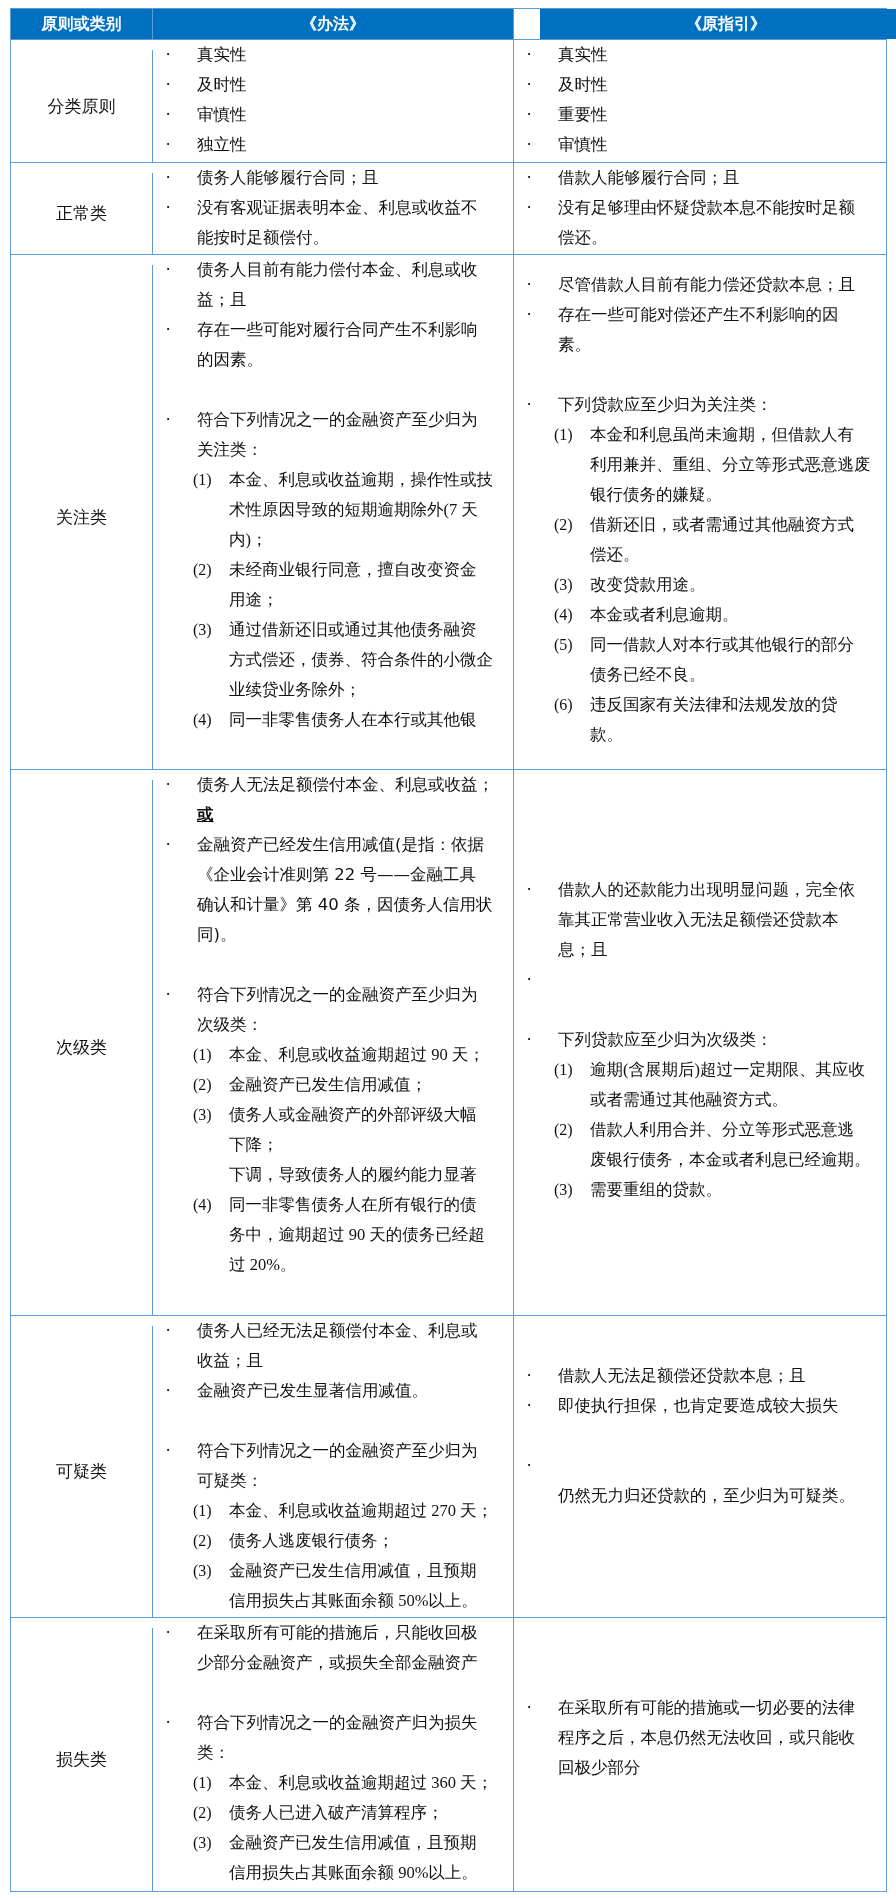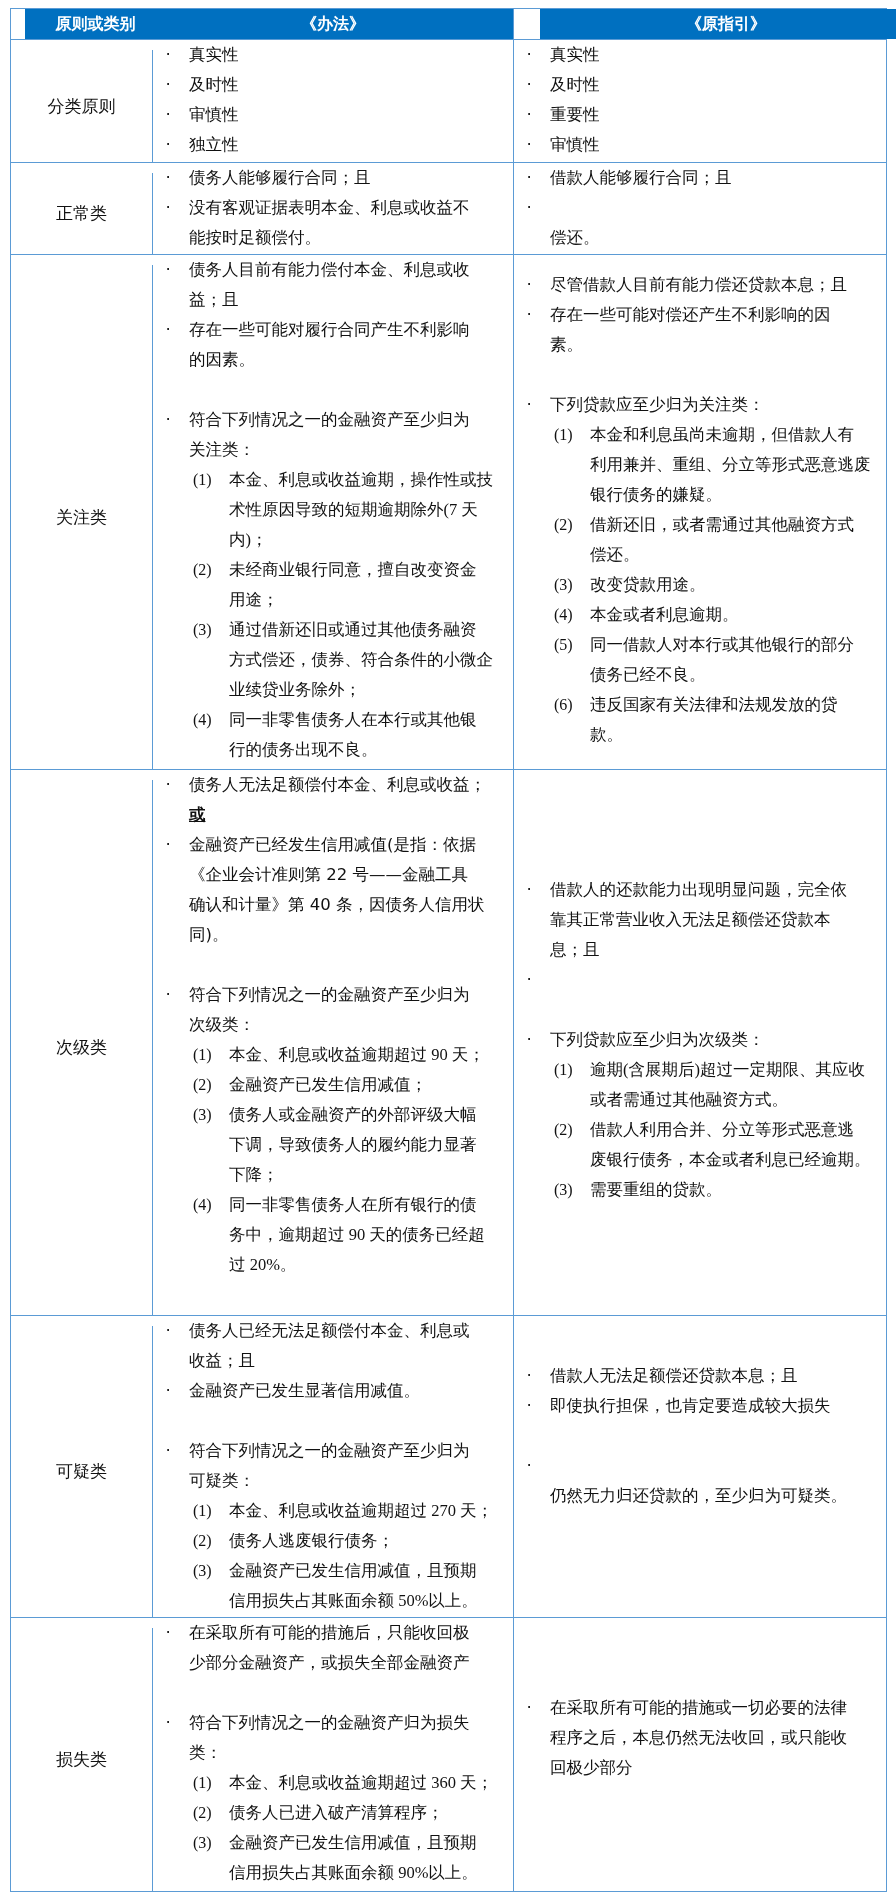"原则或类别" div.hdr { margin-left: 14px -> none }
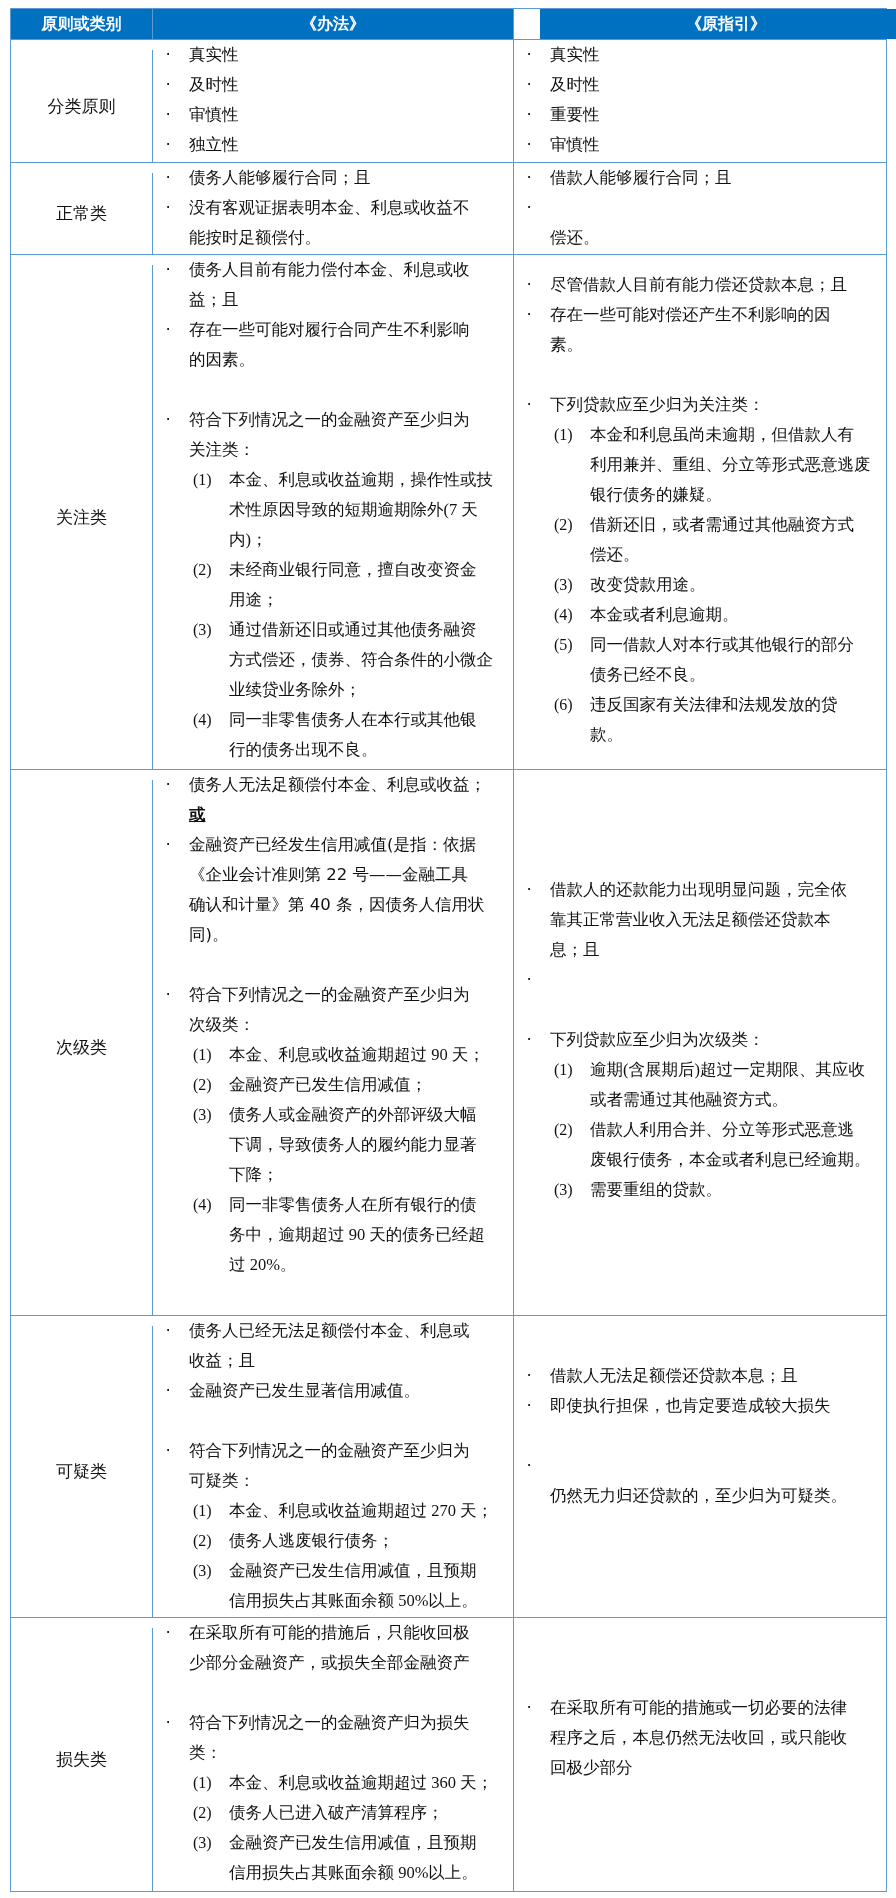"真实性" .txt { left: 36px -> 44px }
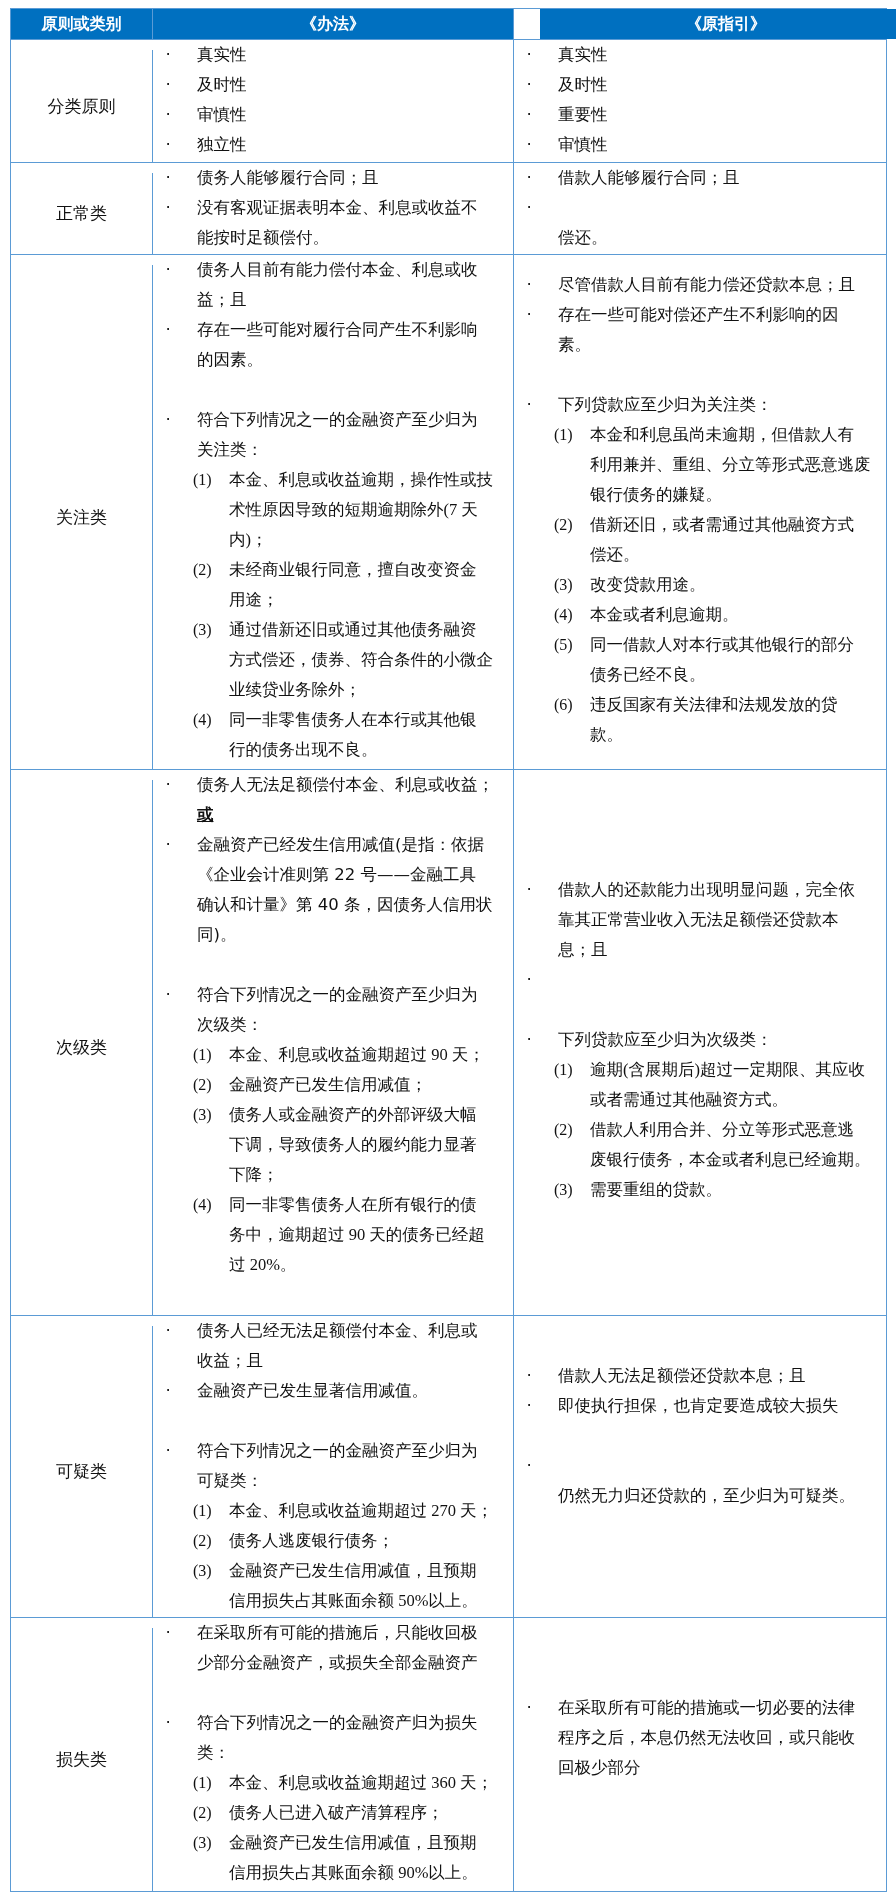"没有足够理由怀疑贷款本息不能按时足额" span.txt { html: none -> <span>没有足够理由怀疑贷款本息不能按时足额</span> }
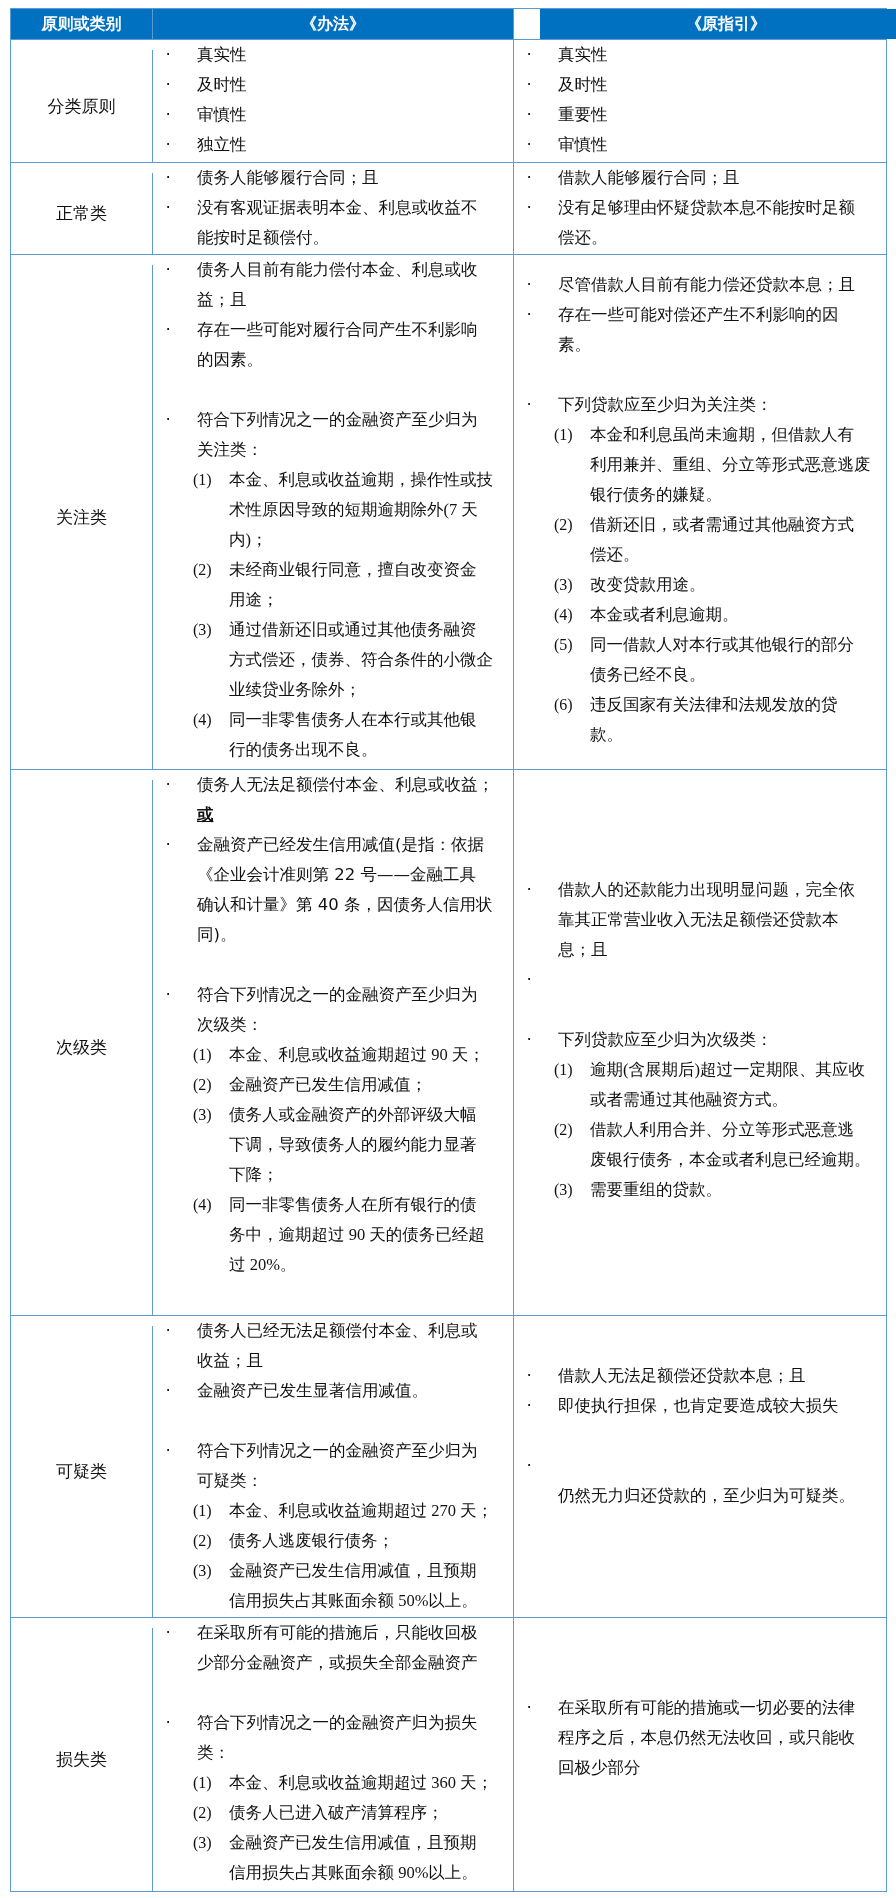"行的债务出现不良。" div.ln { html: <div> <span>行的债务出现不良。</span> </div> -> none }
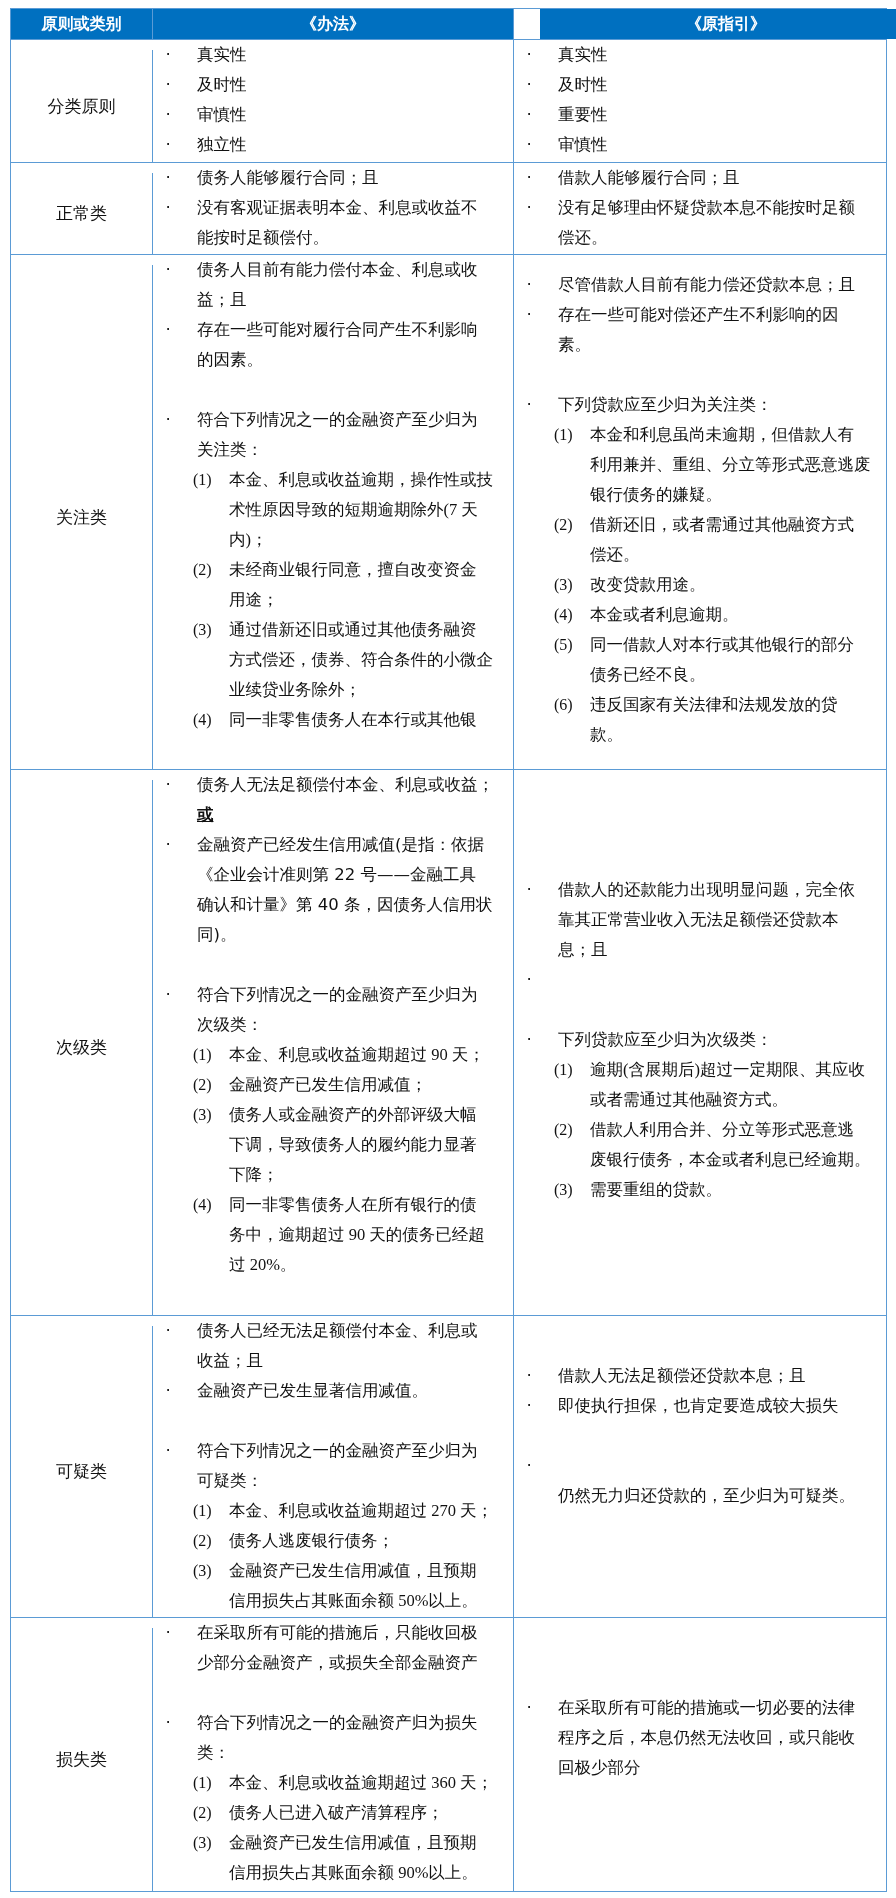"下调，导致债务人的履约能力显著" div.ln { order: before "下降；" -> after "下降；" }
